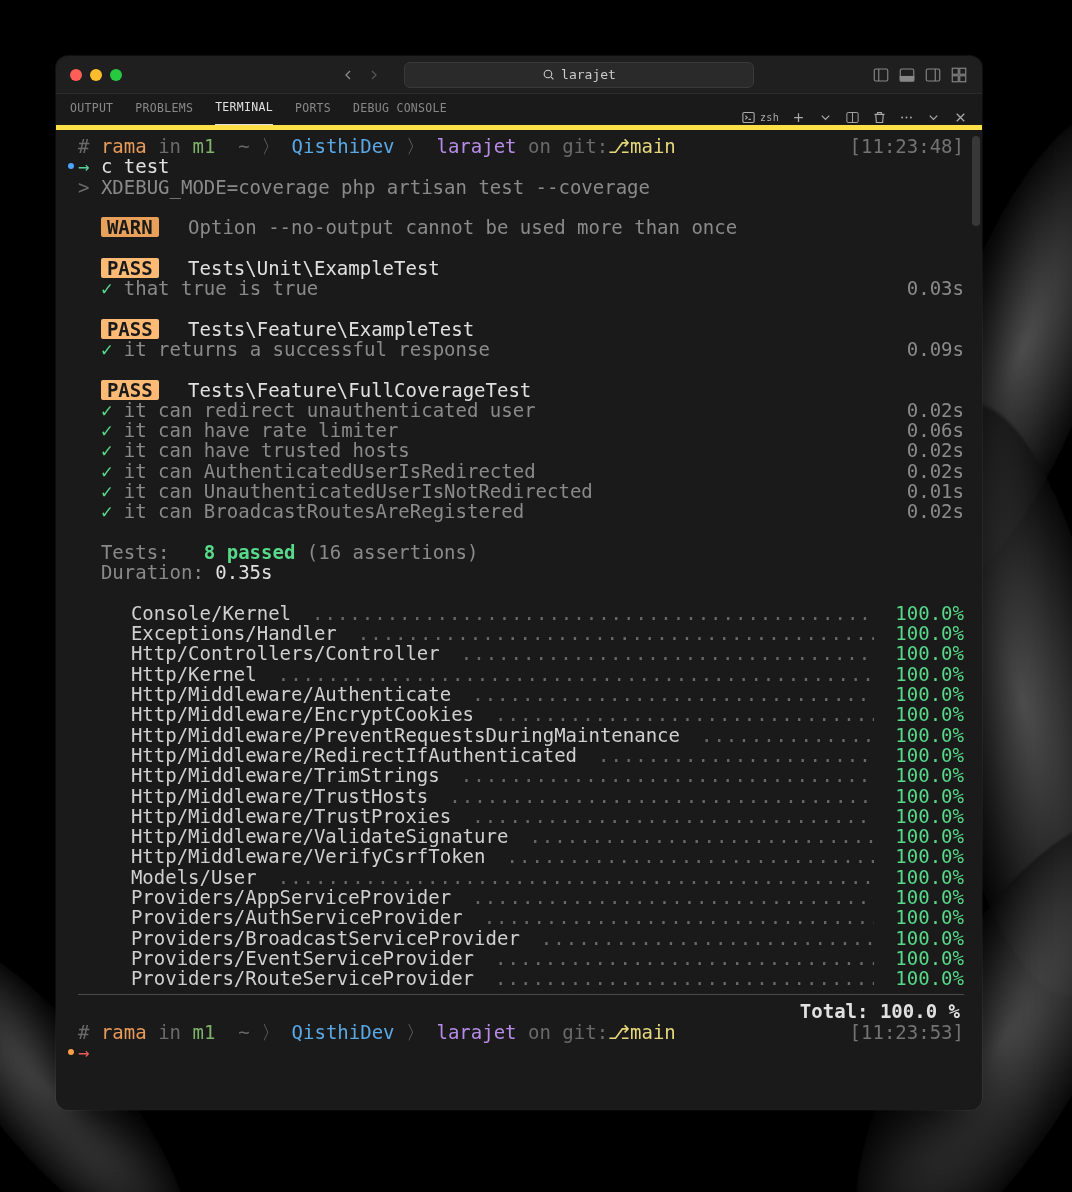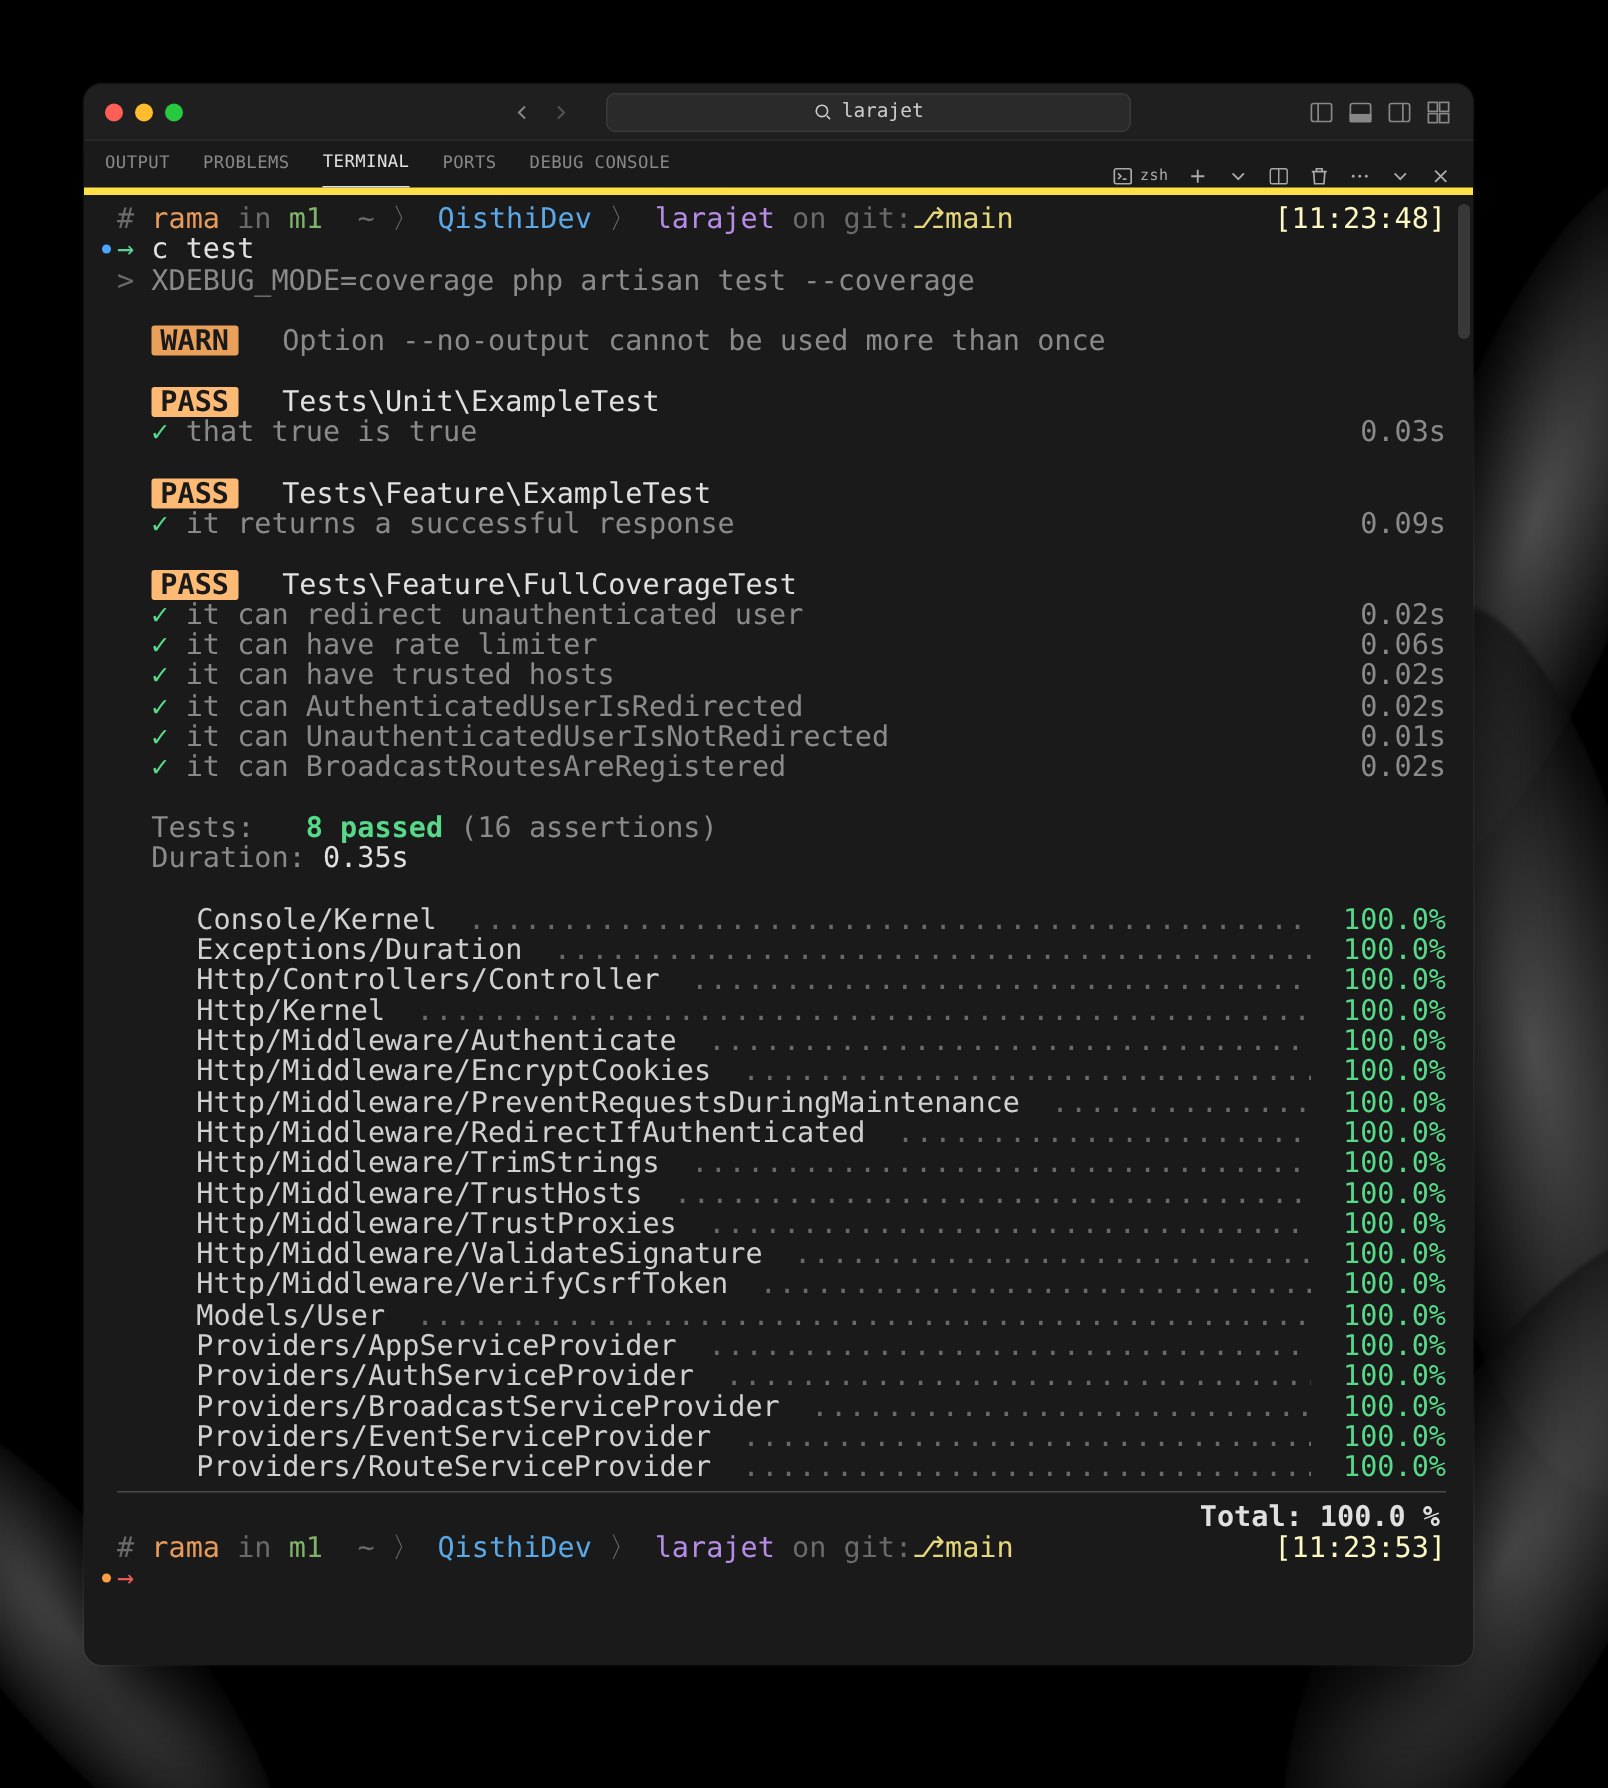"[11:23:48]" .c-time { color: #fef9c3 -> #737373 }
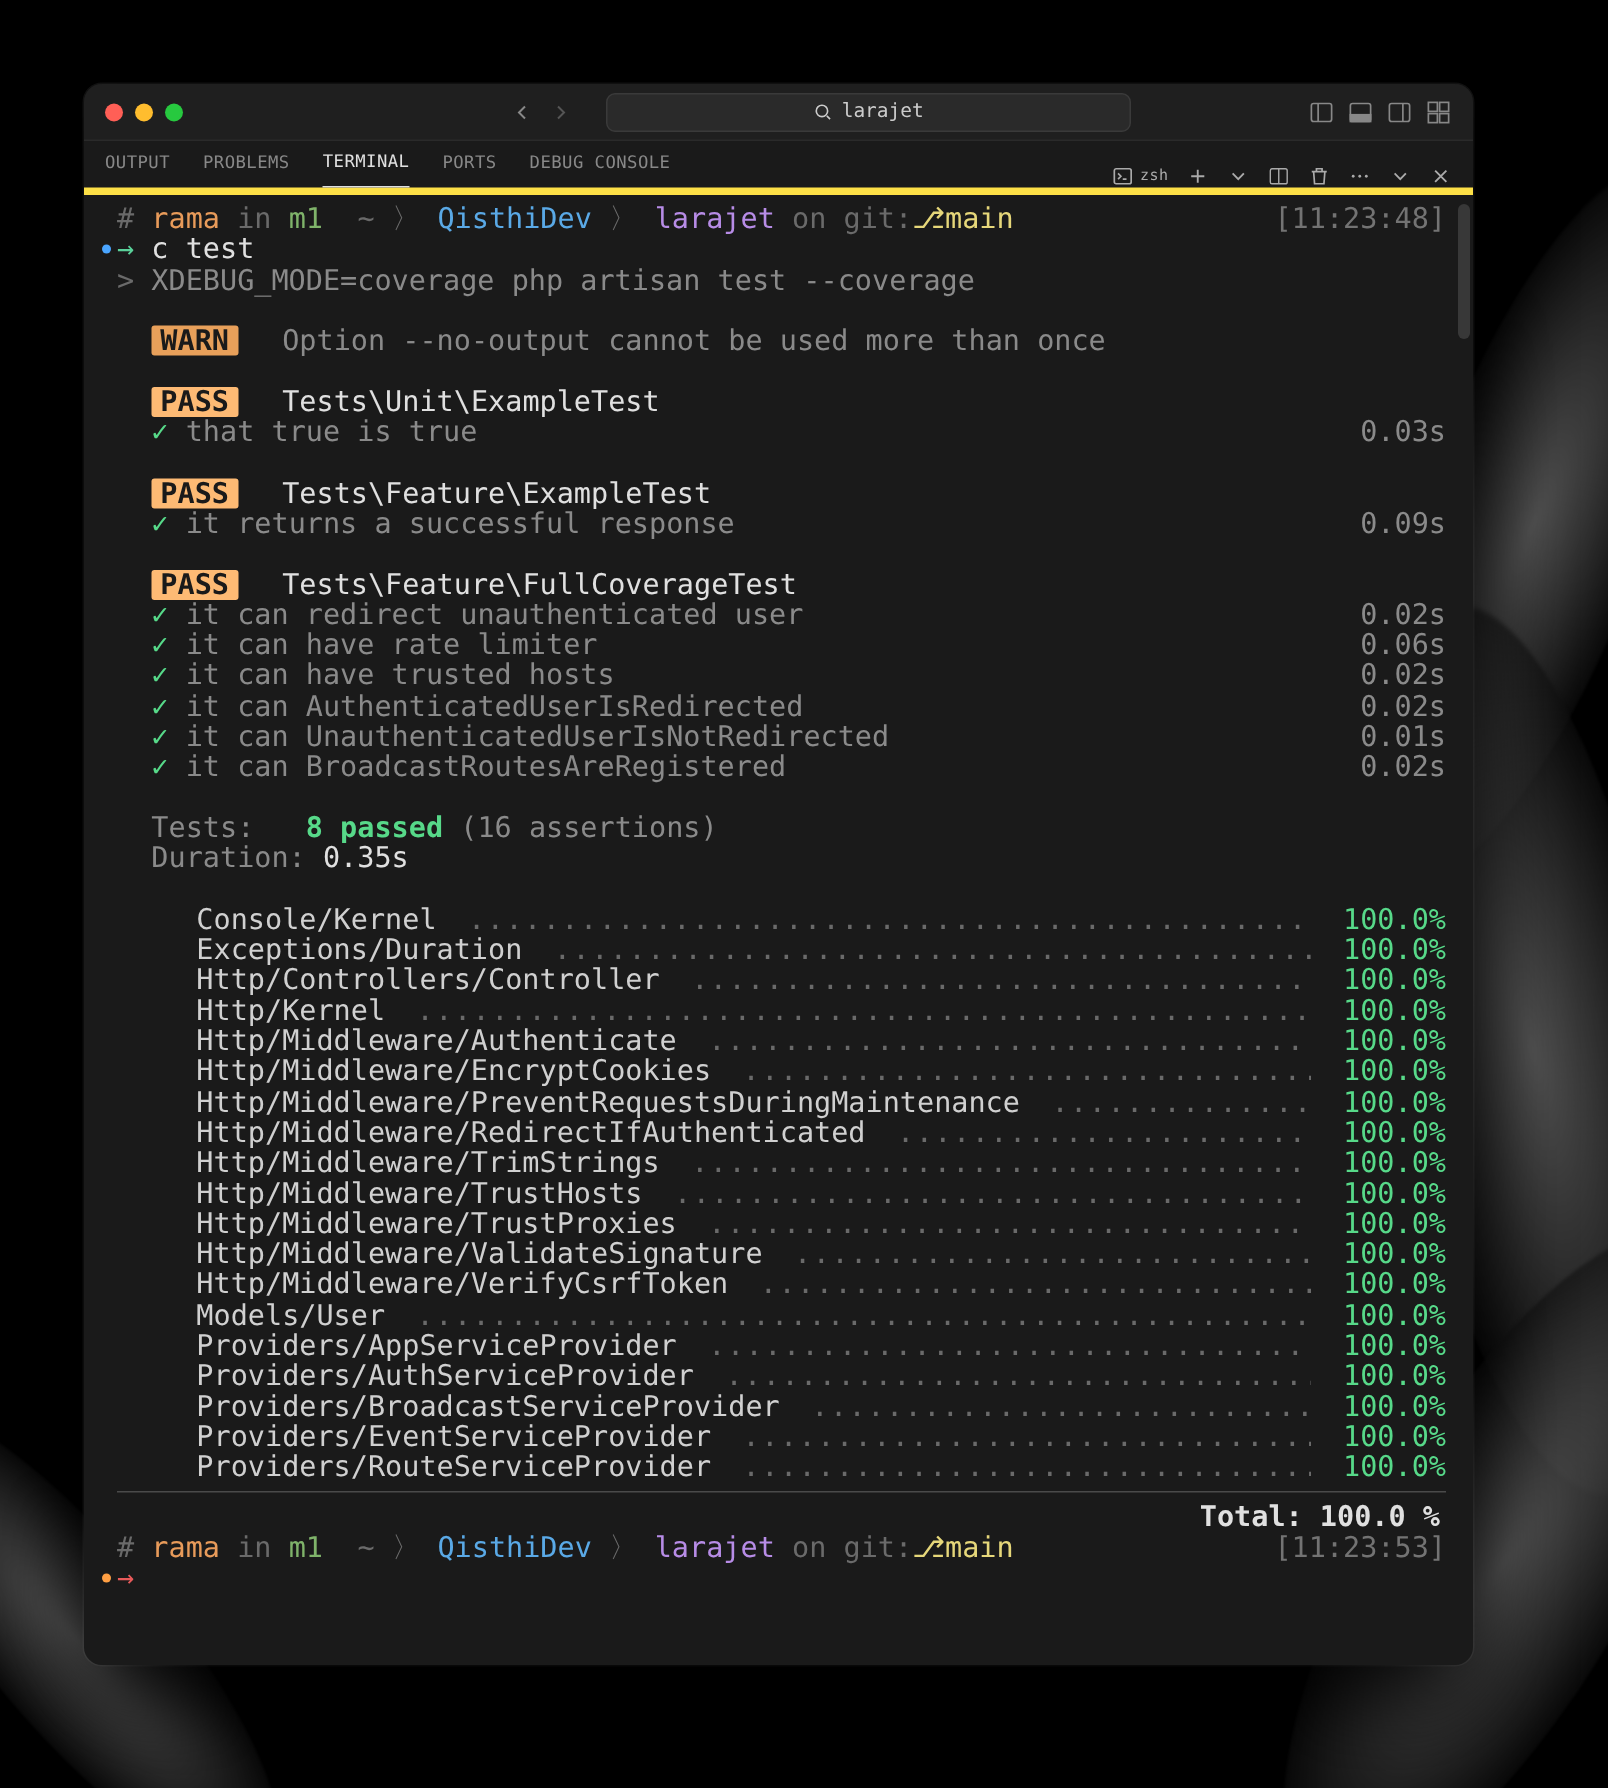"Exceptions/Duration" span.cov-name { text: Exceptions/Duration -> Exceptions/Handler }
